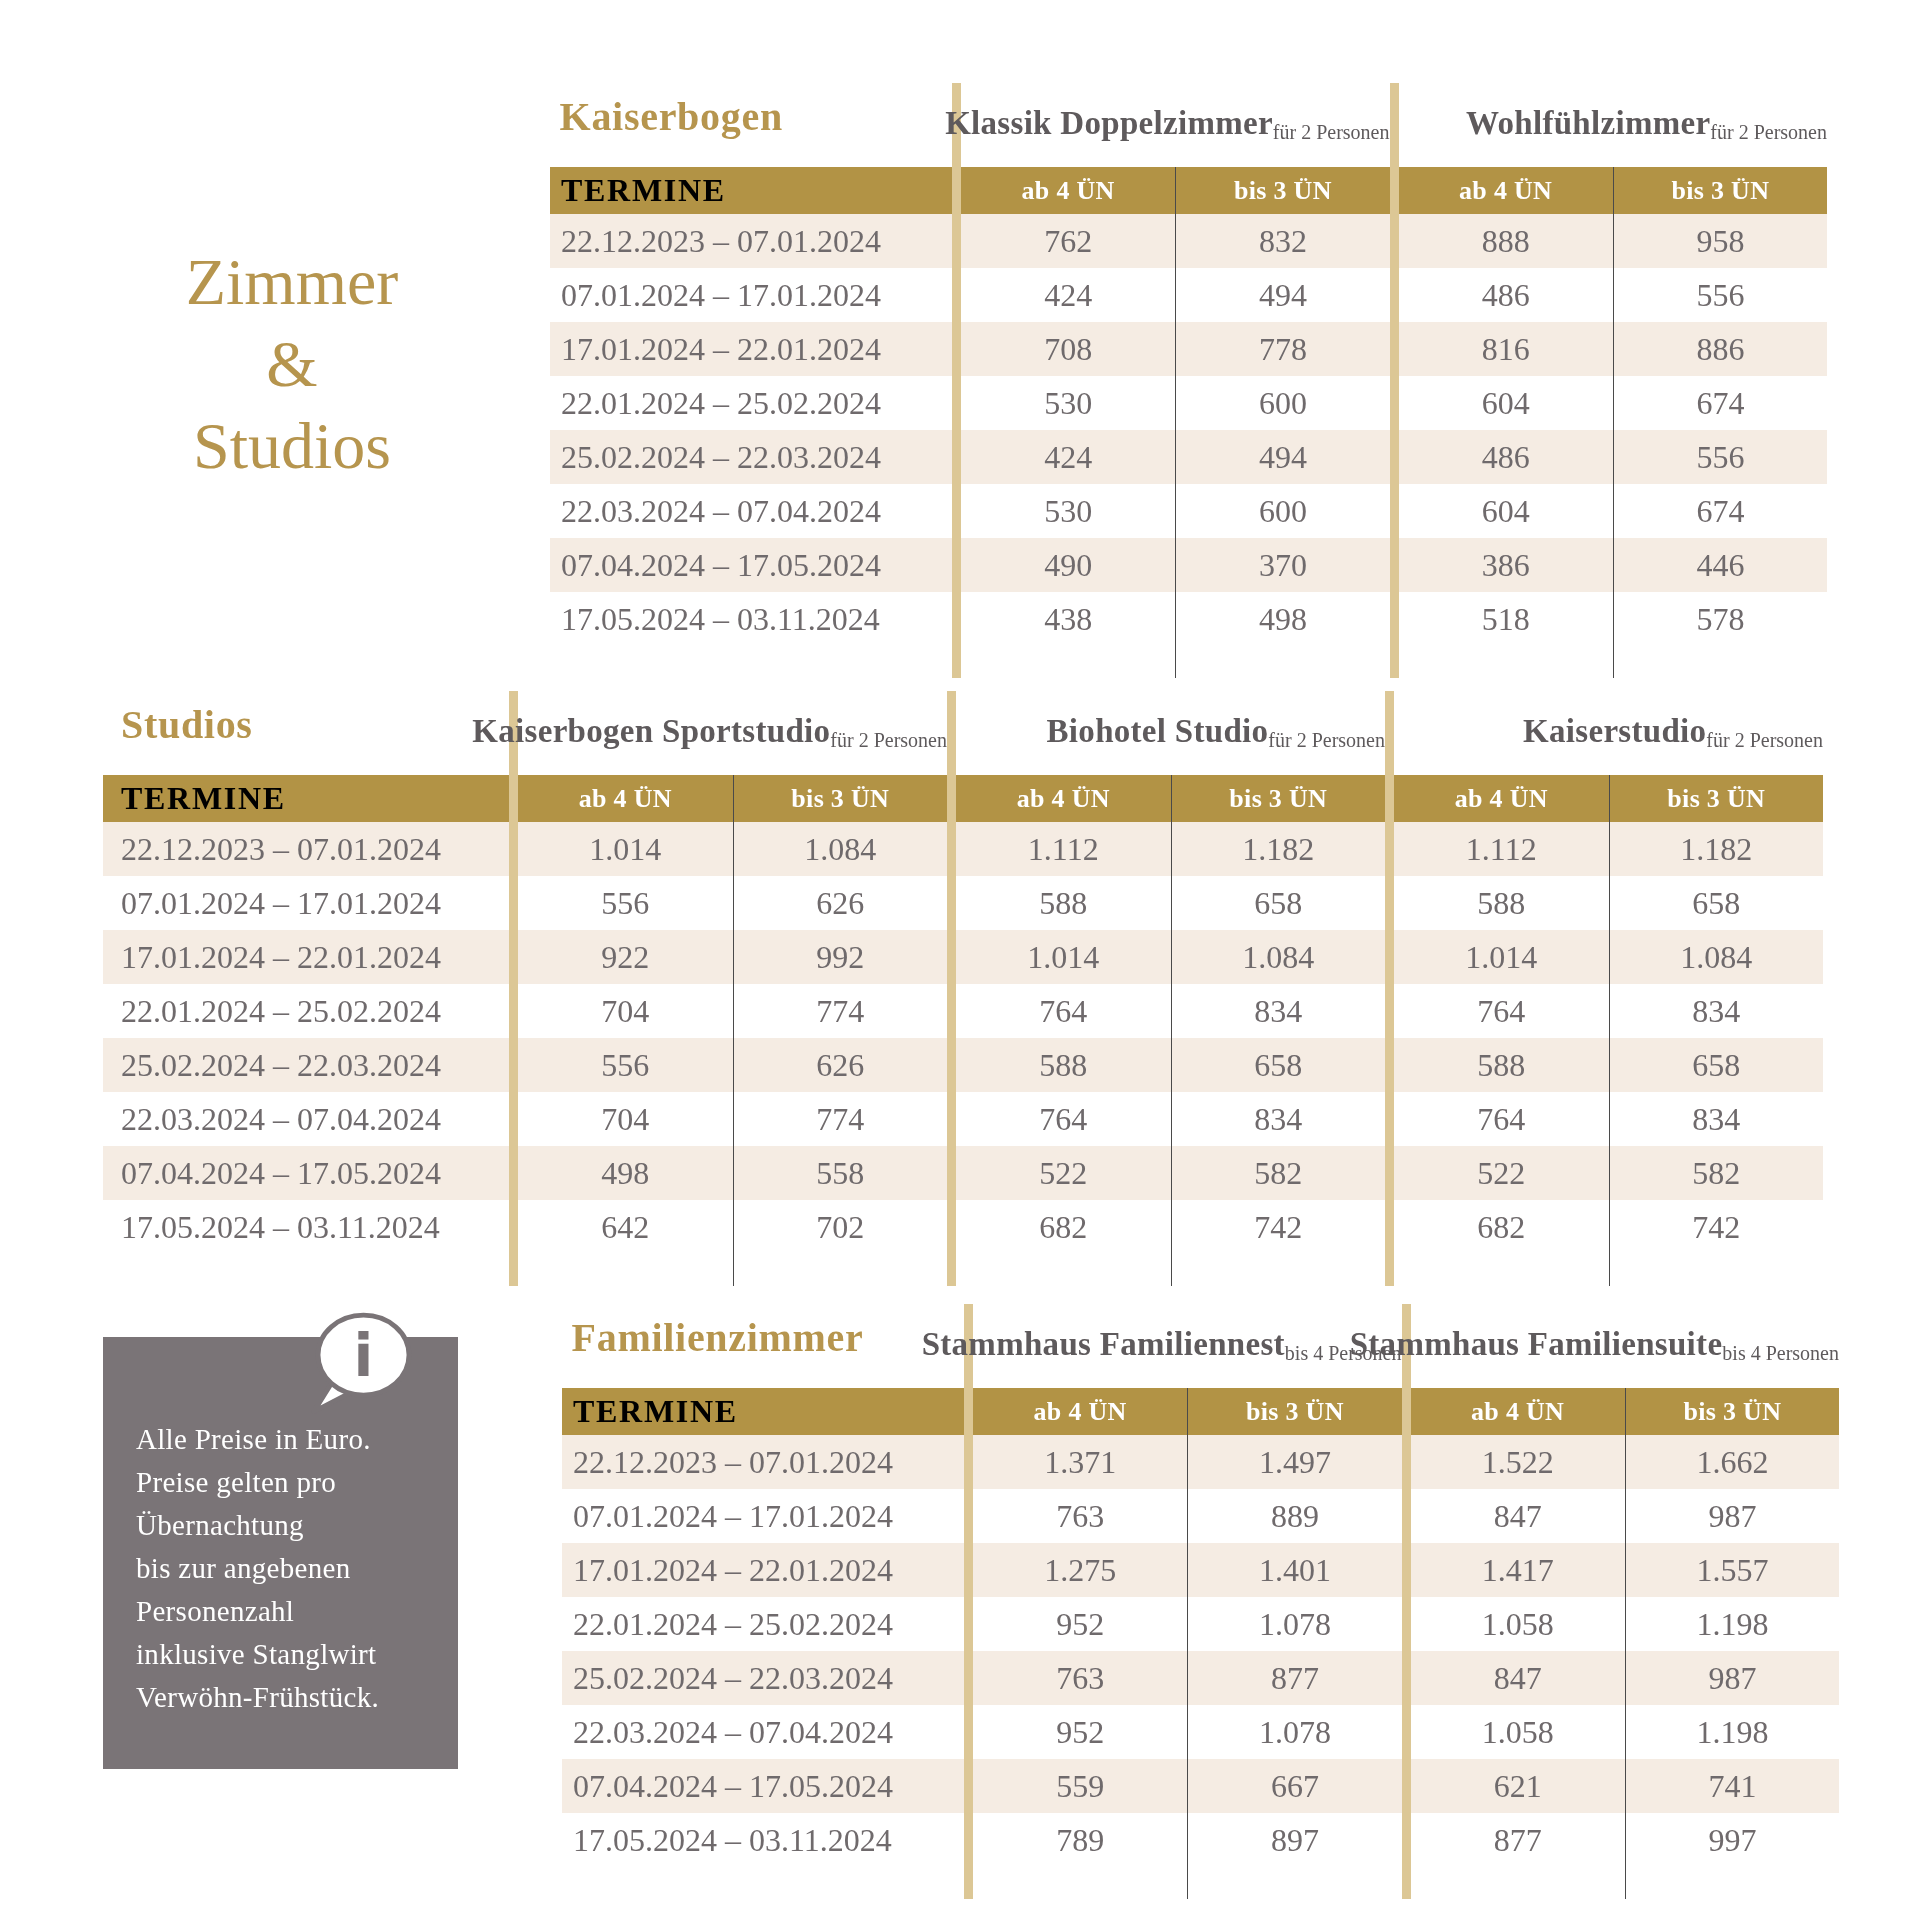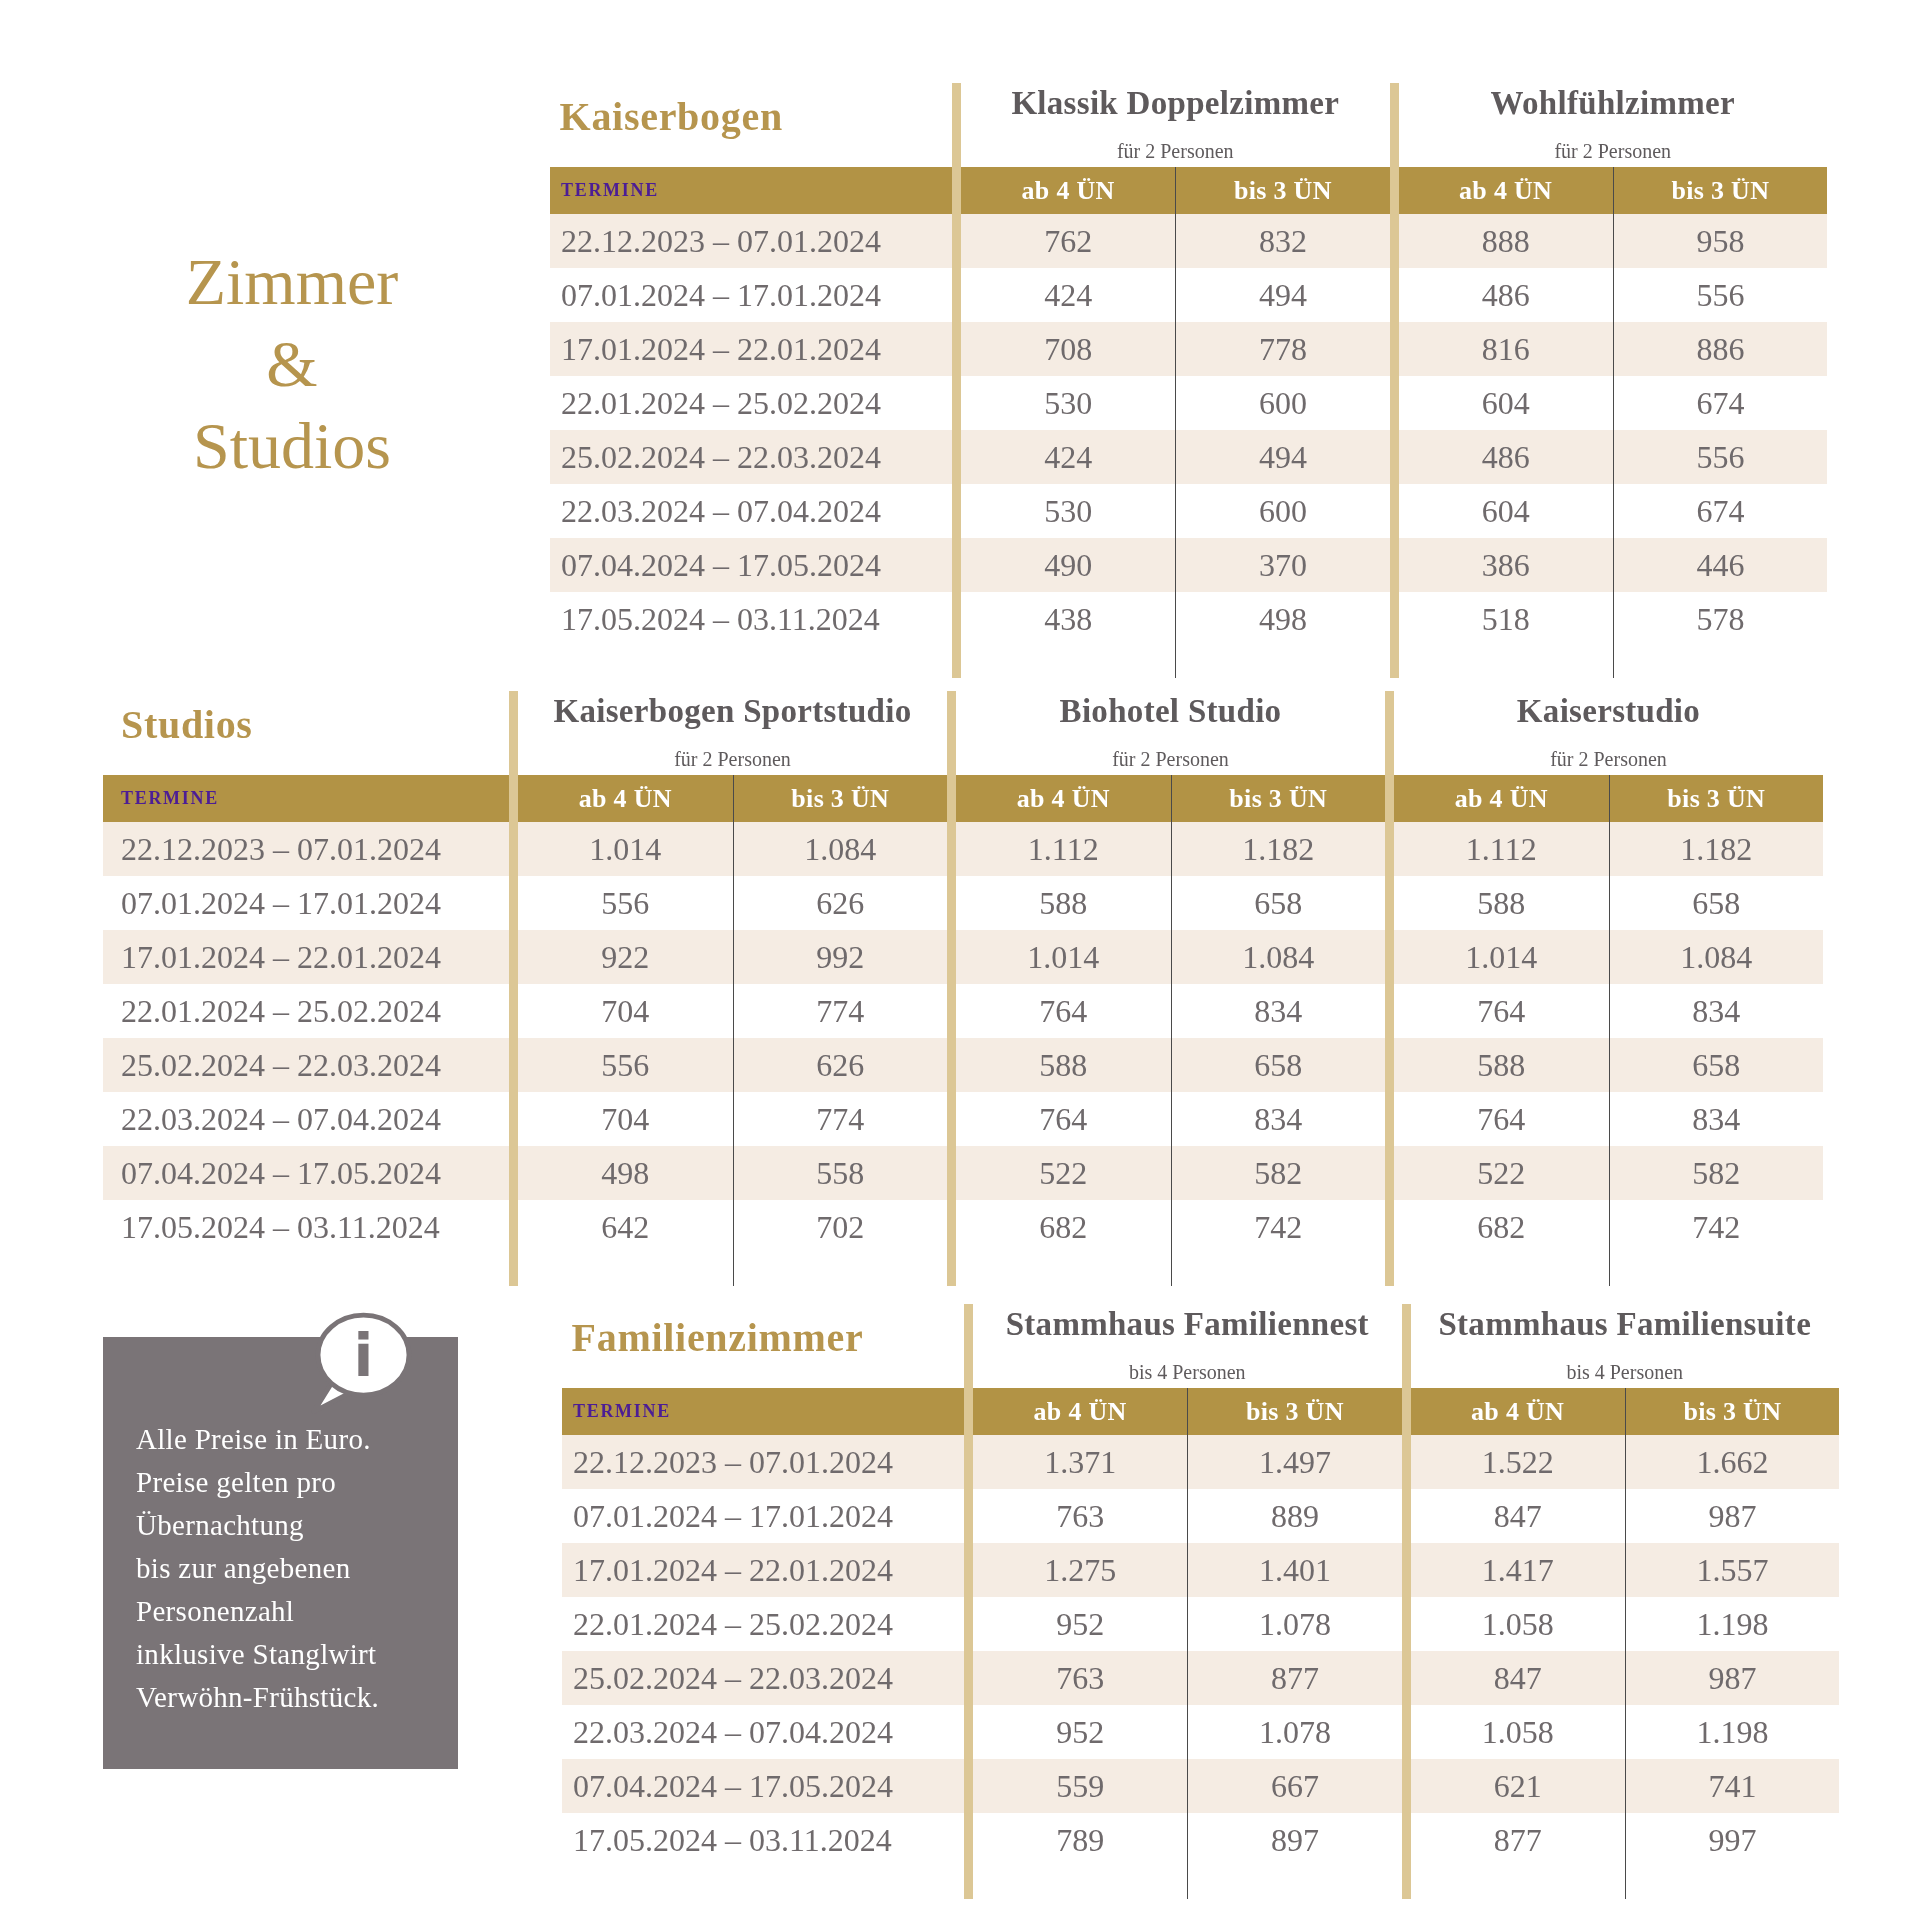"Klassik Doppelzimmer" .head-sec { flex-direction: column -> row }
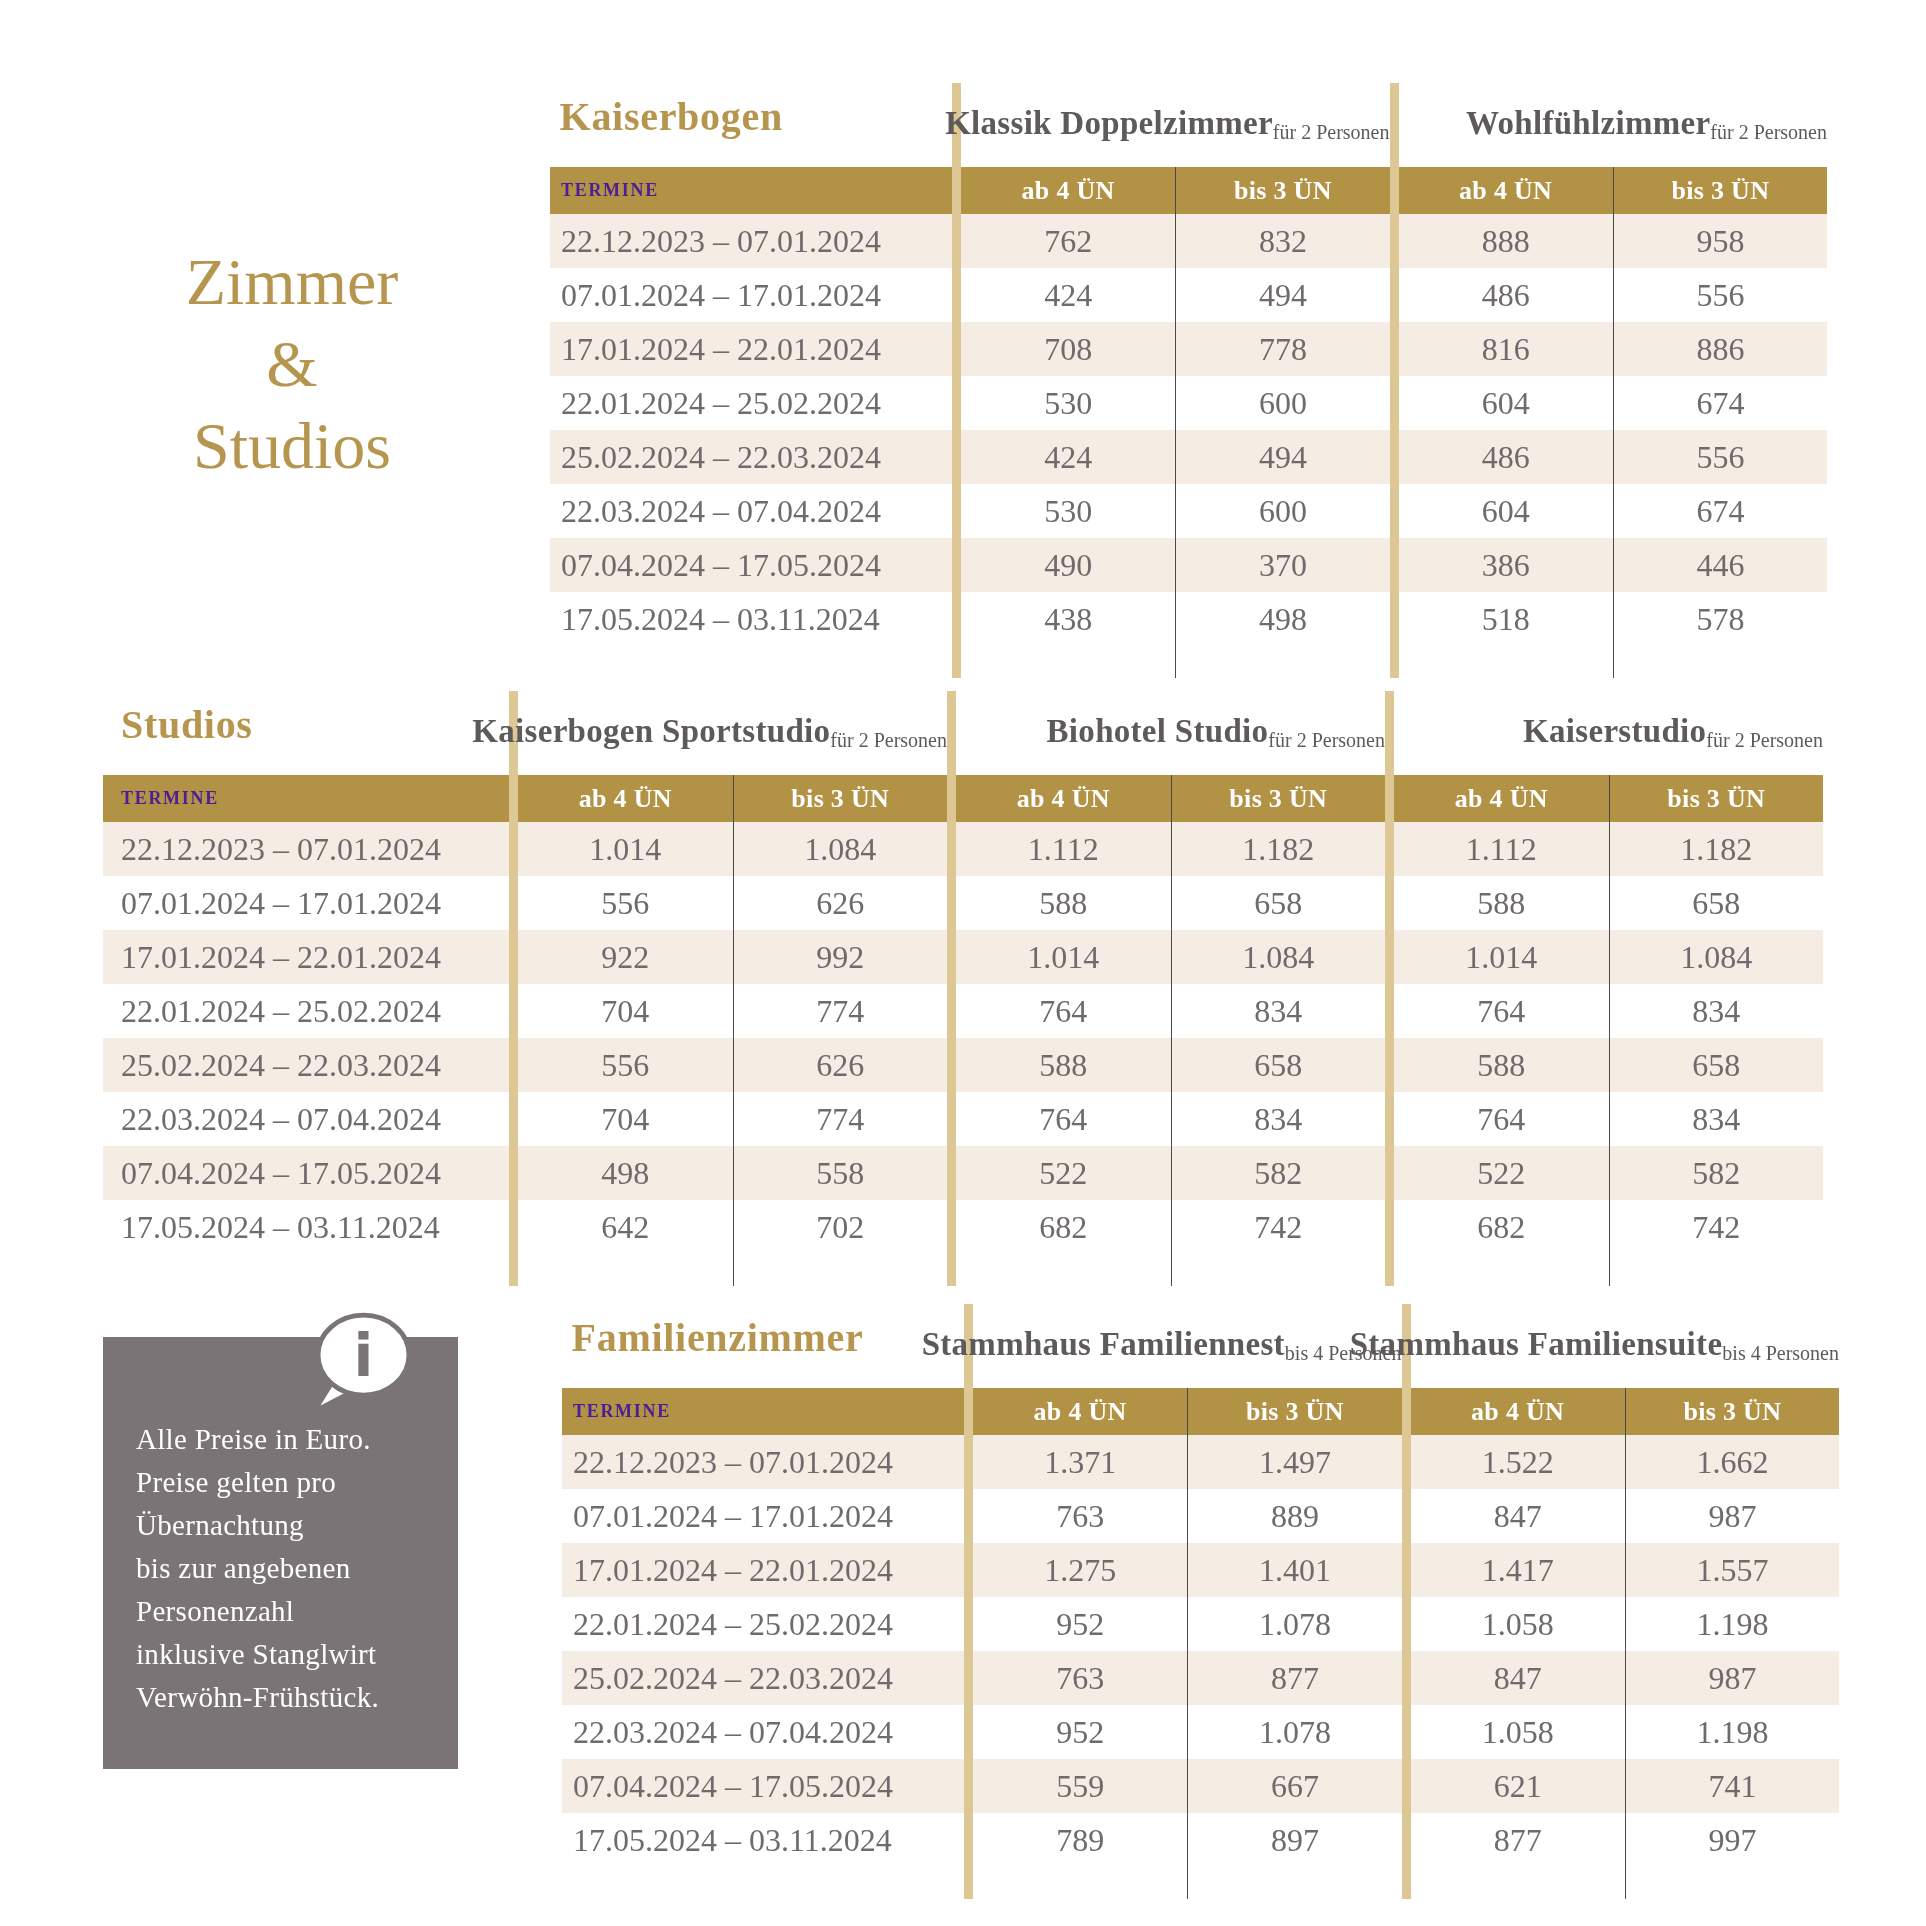"TERMINE" .termine-label { color: #4c1d95 -> #000000; font-size: 18px -> 32px }
